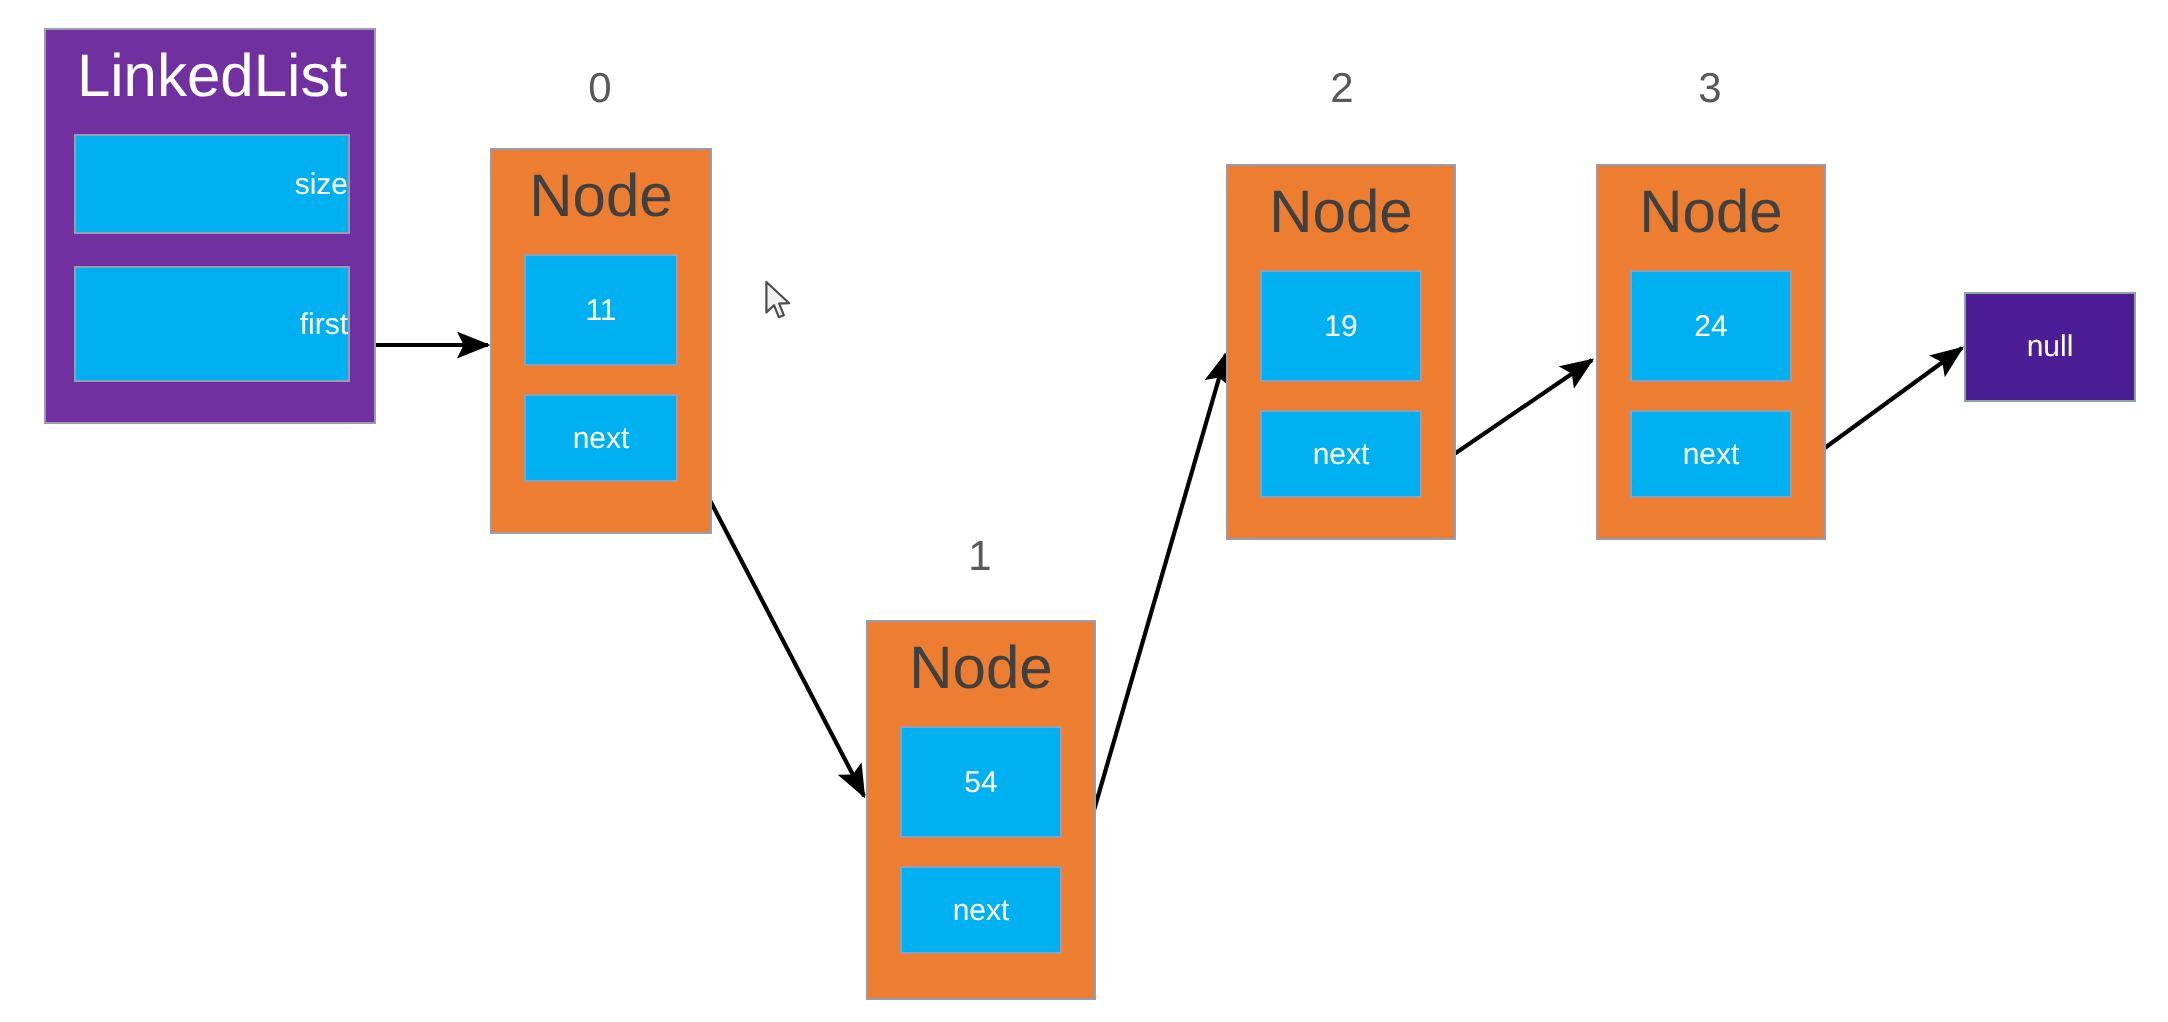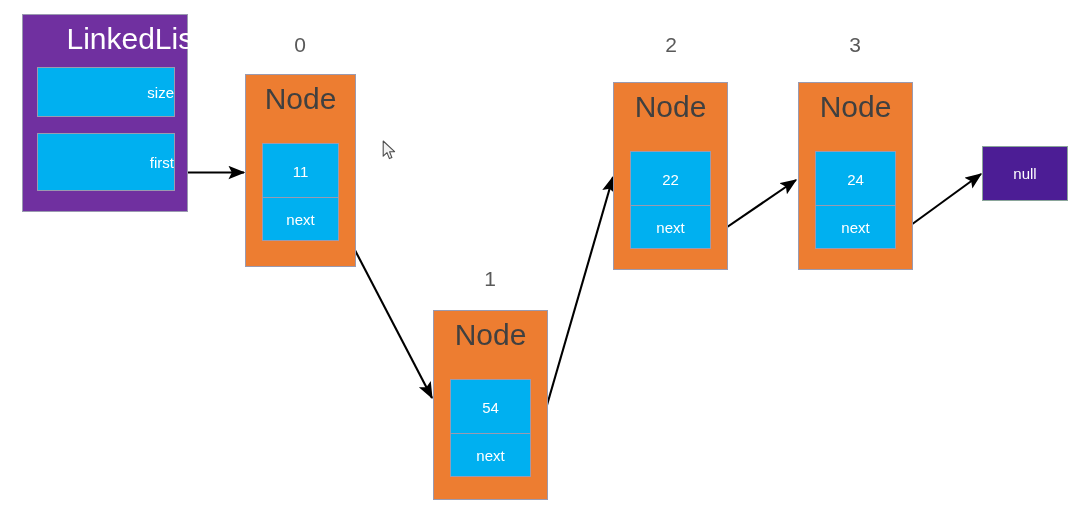"LinkedList" .ll-title { padding-left: 28px -> none }
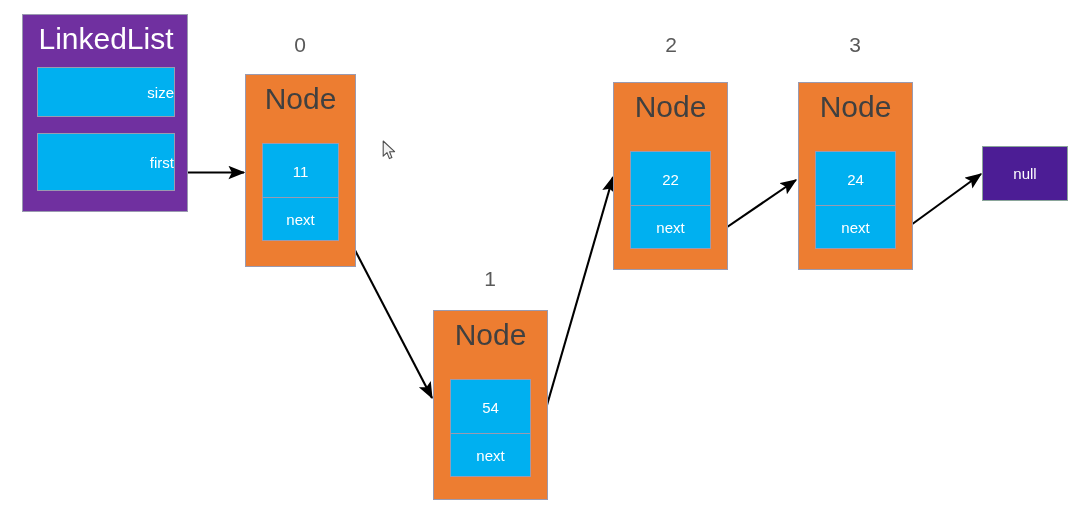"11" .node-val { margin-top: 16px -> none }
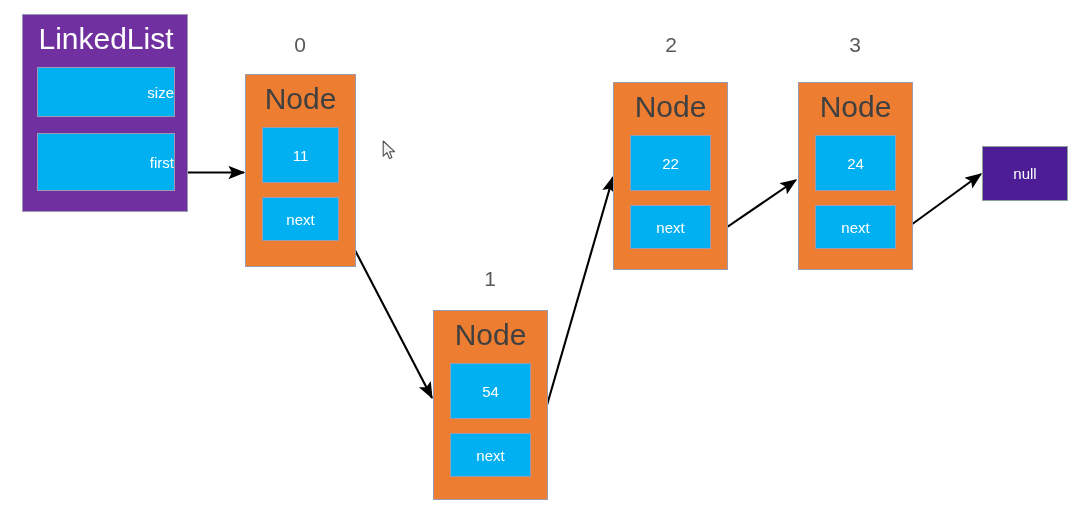"22" span { text: 22 -> 19 }
